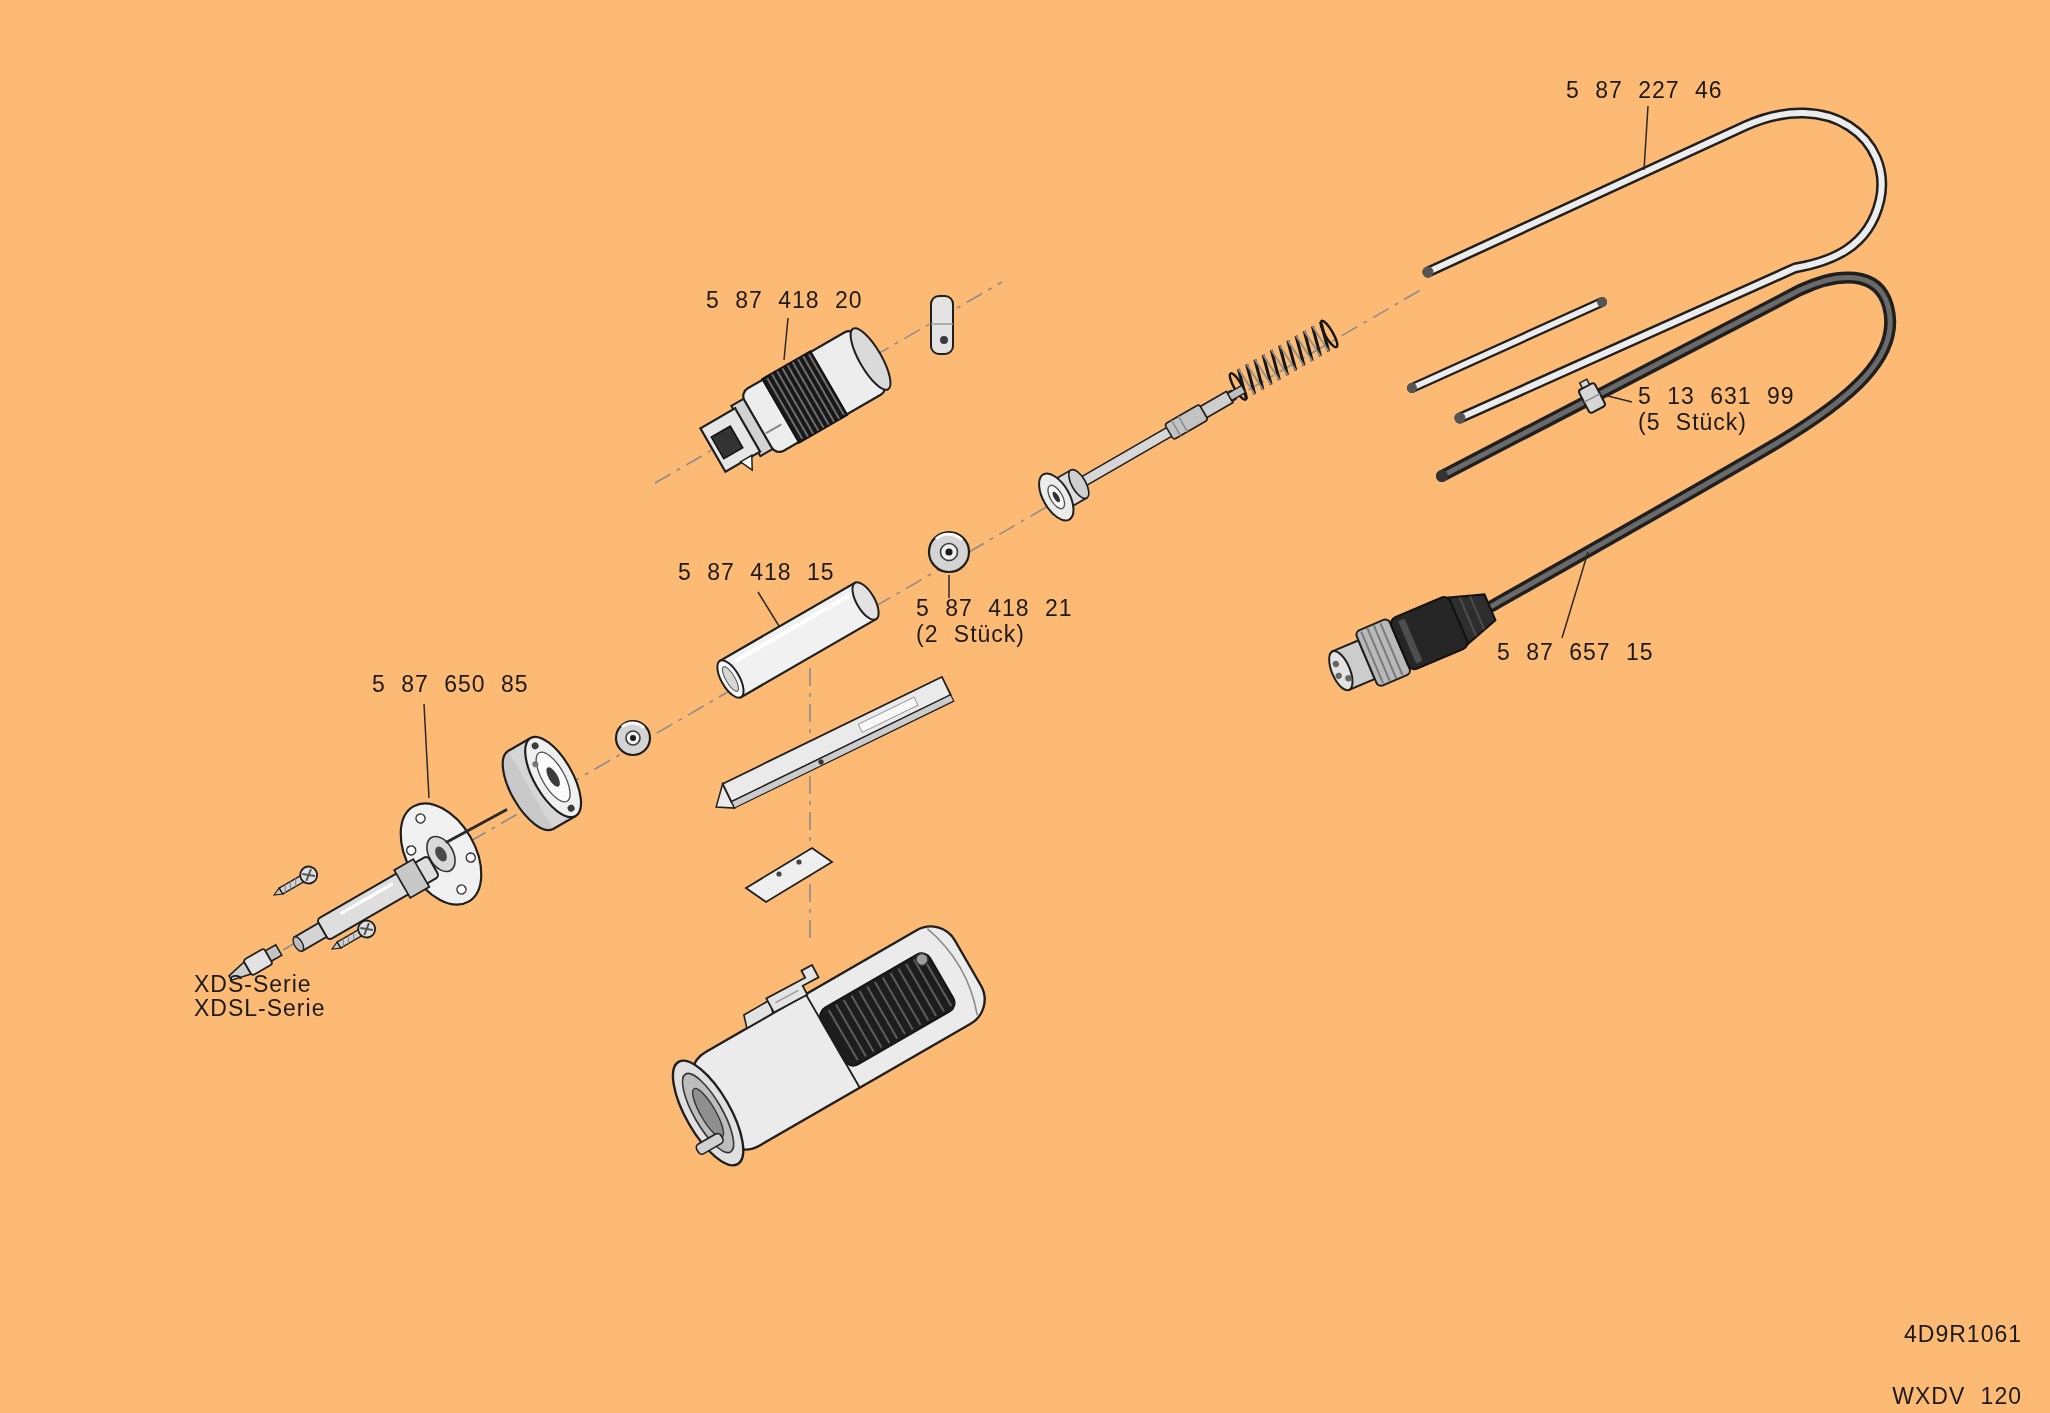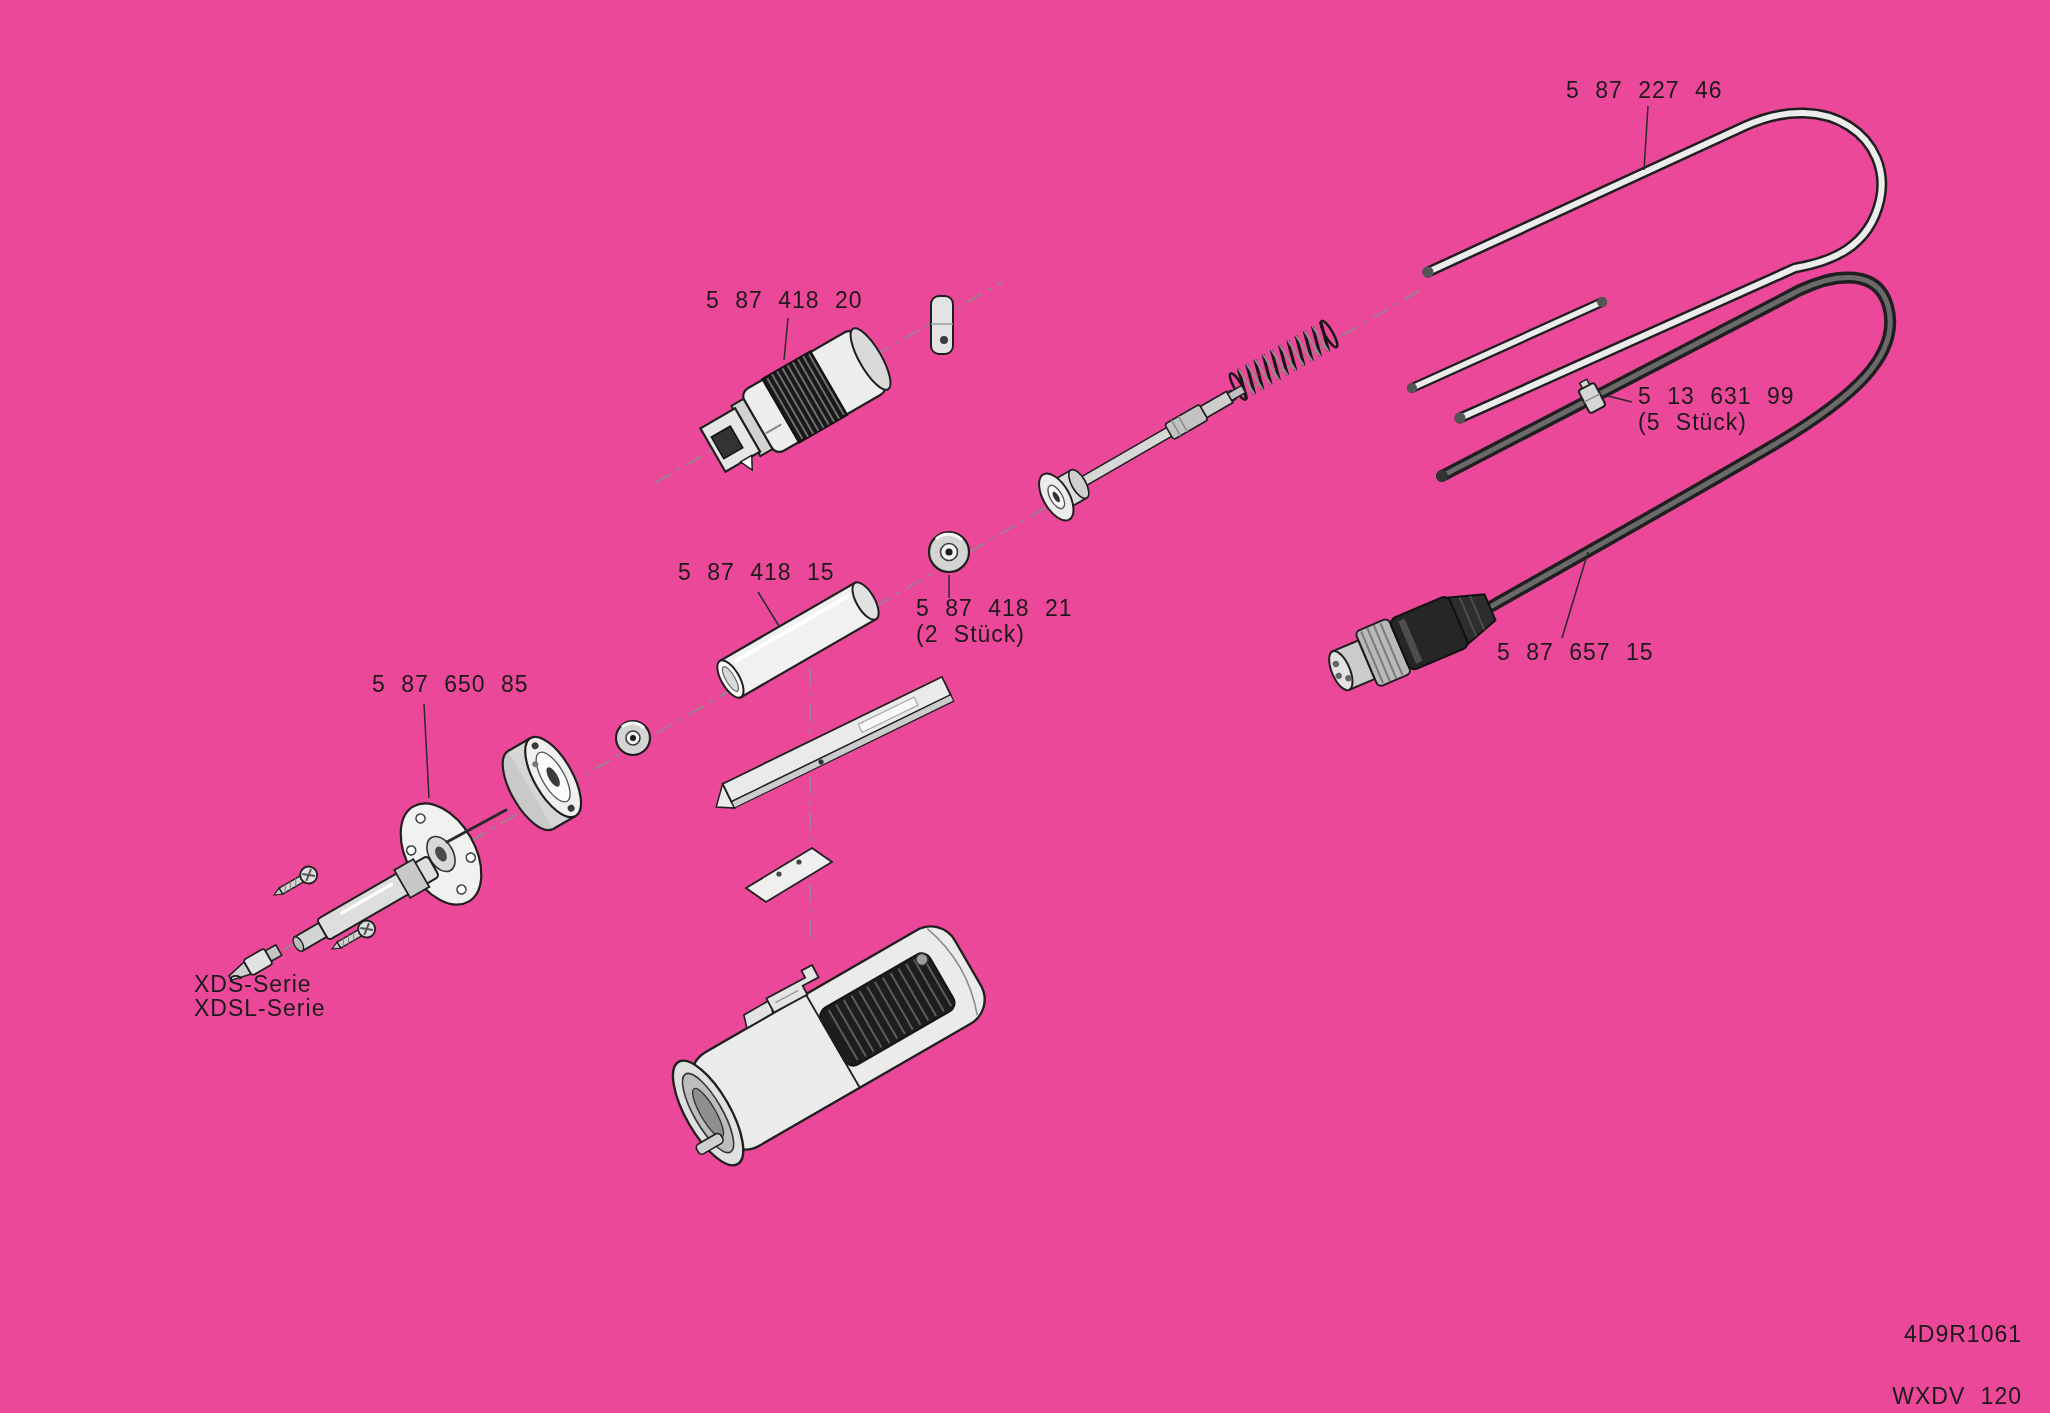"5 87 227 46" .stage { background: #ec4899 -> #fdba74 }
